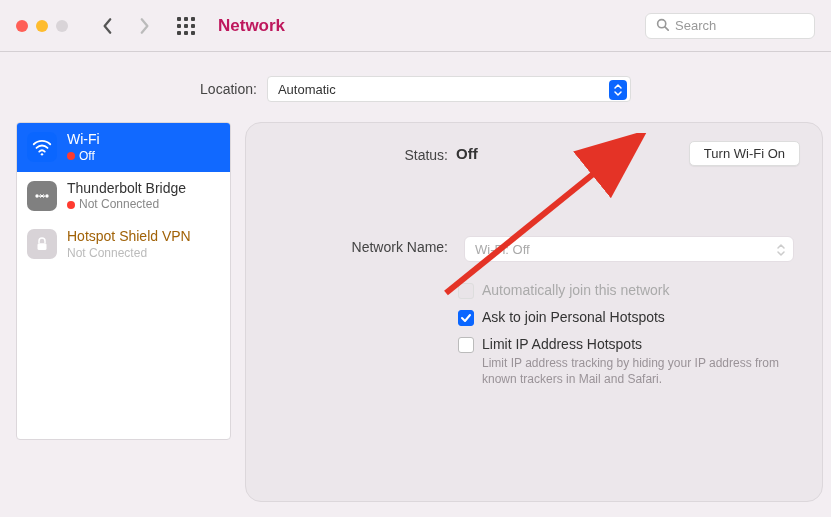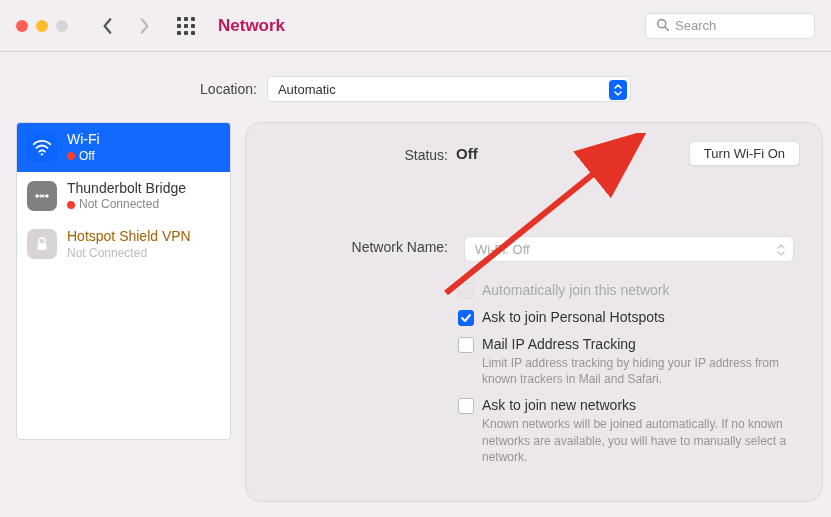"Mail IP Address Tracking" div.check-label { text: Mail IP Address Tracking -> Limit IP Address Hotspots }
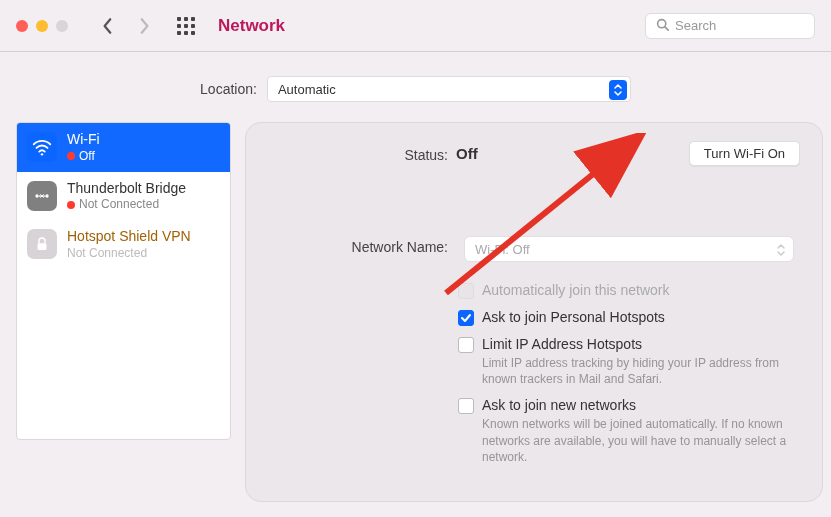"Ask to join new networks" div.check-row { html: <div> <div></div> <div> <div>Ask to join new networks</div> <div>Known networks will be joined automatically. If no known networks are available, you will have to manually select a network.</div> </div> </div> -> none }
